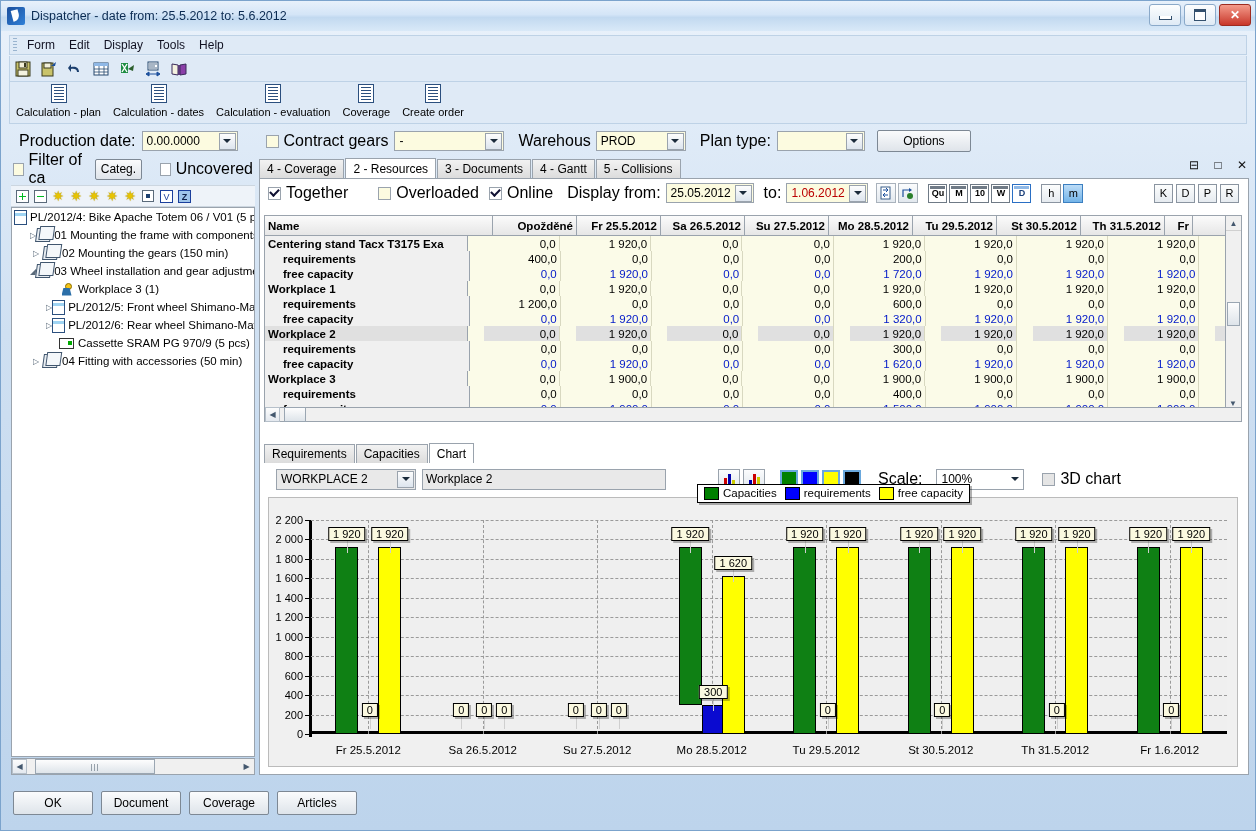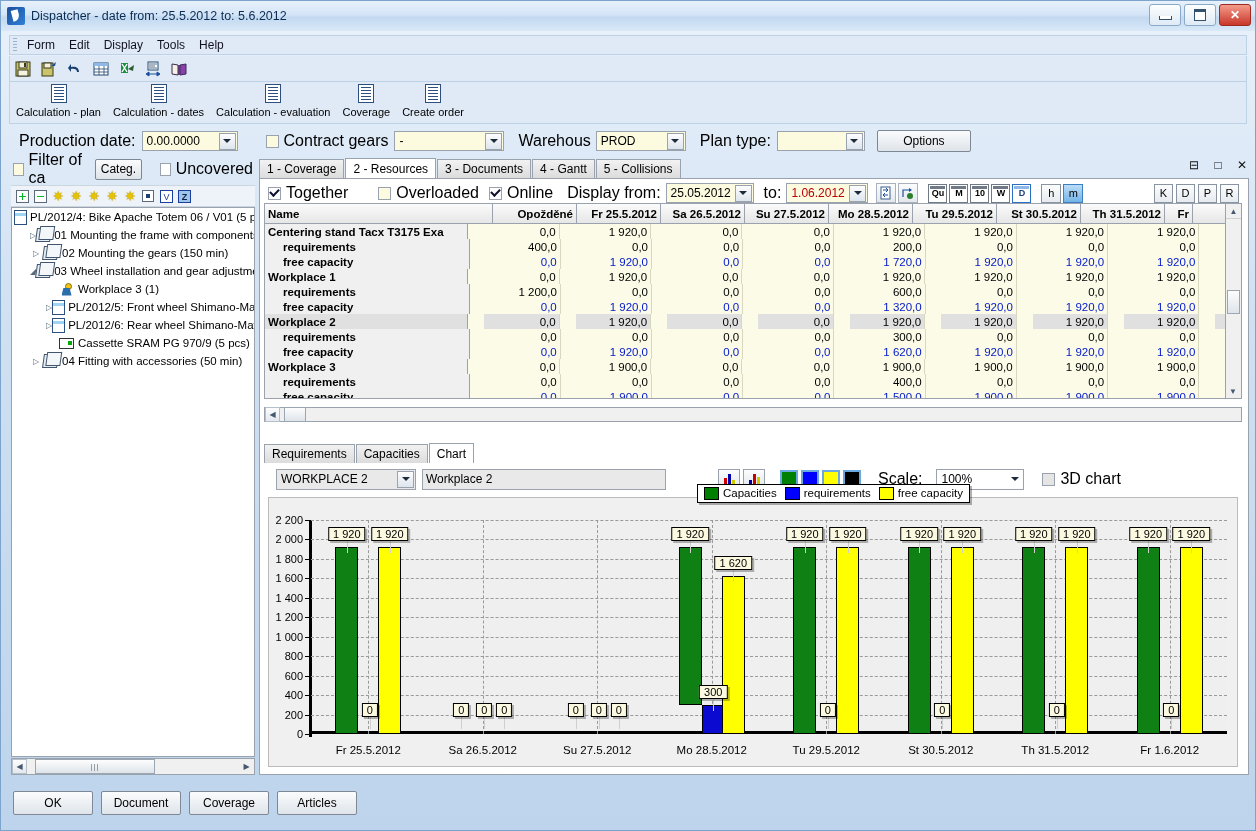"1 - Coverage" div.tab { text: 1 -> 4 }
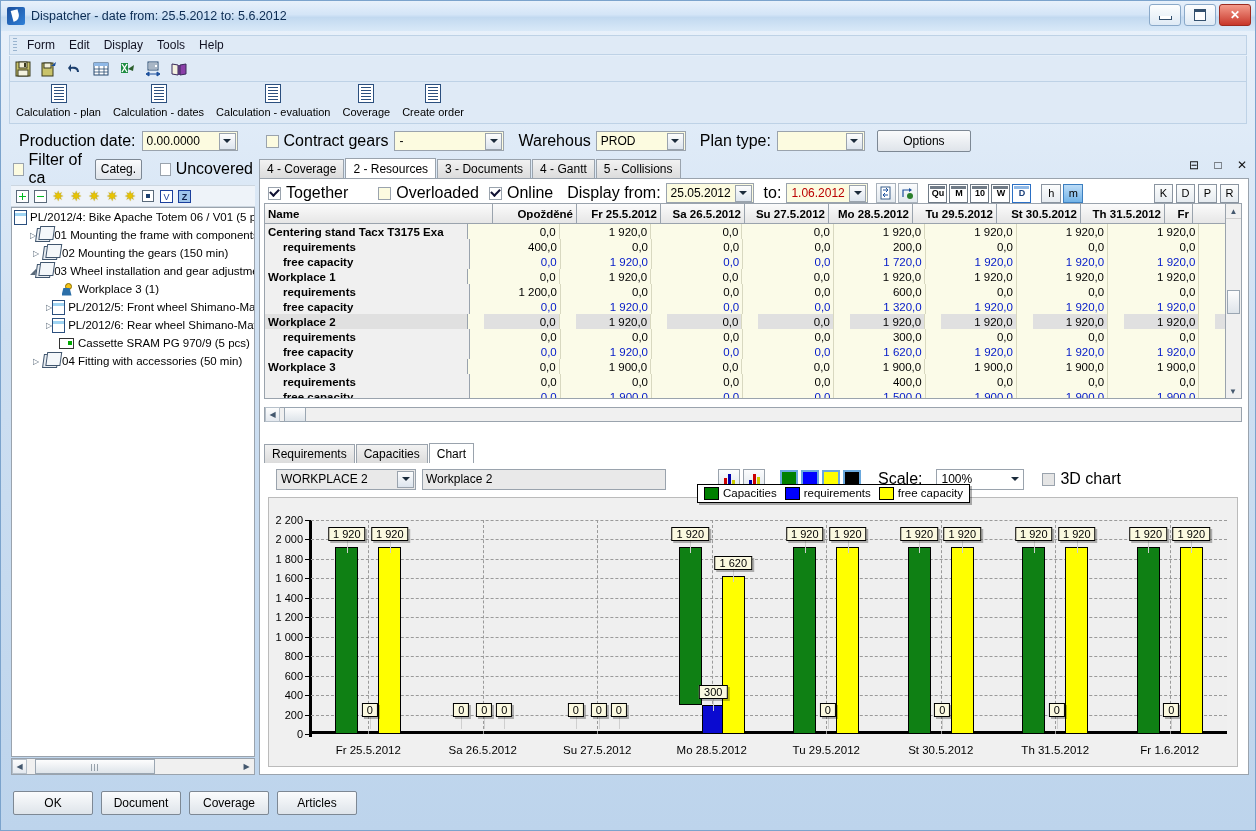"Name" #grid { top: 24px -> 36px }
